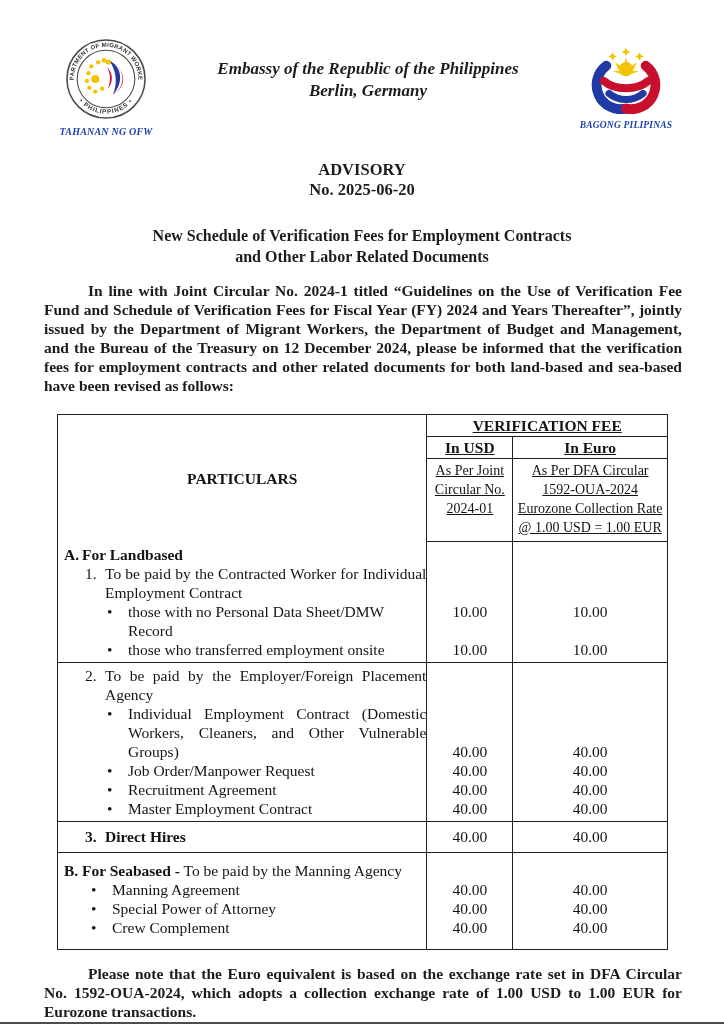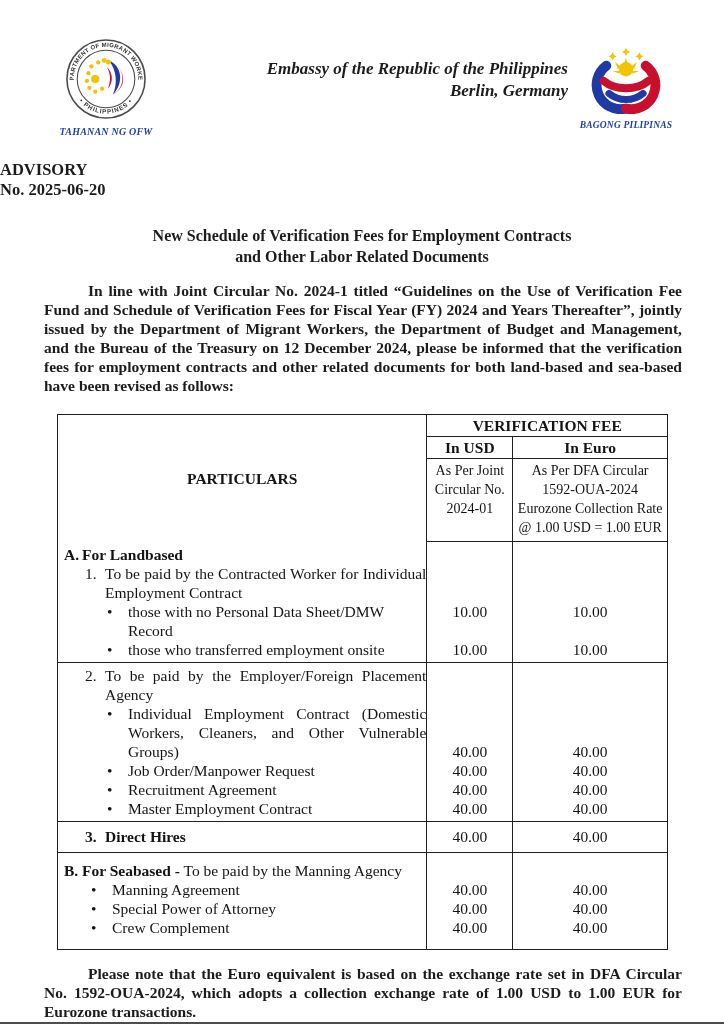"Embassy of the Republic of" .org { text-align: right -> center }
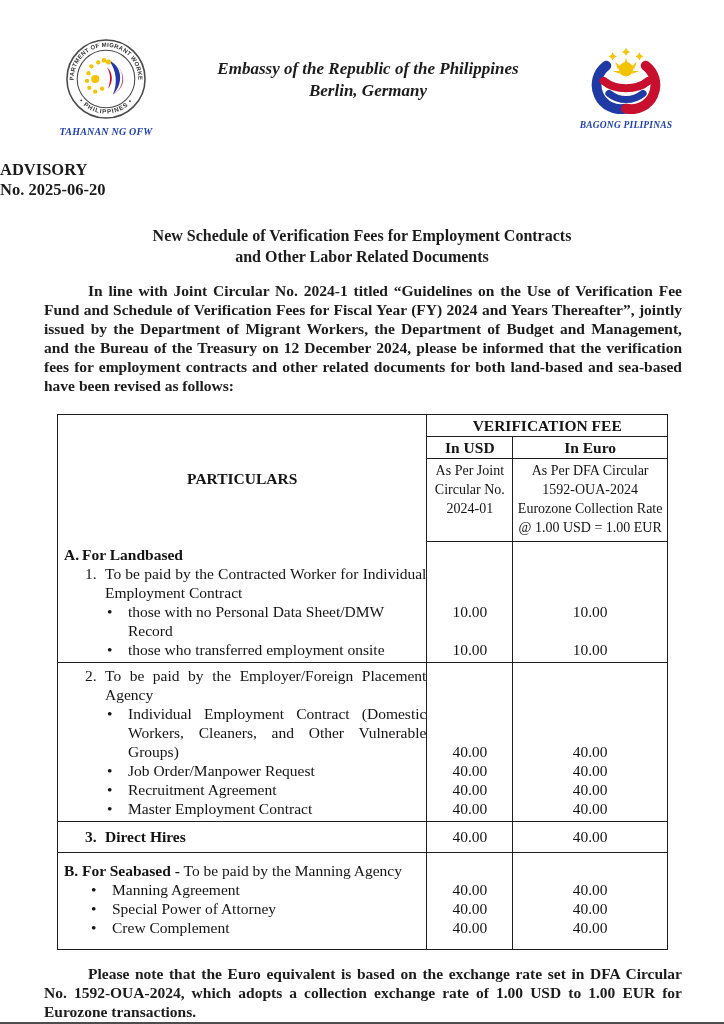"ADVISORY" .adv { text-align: none -> center }
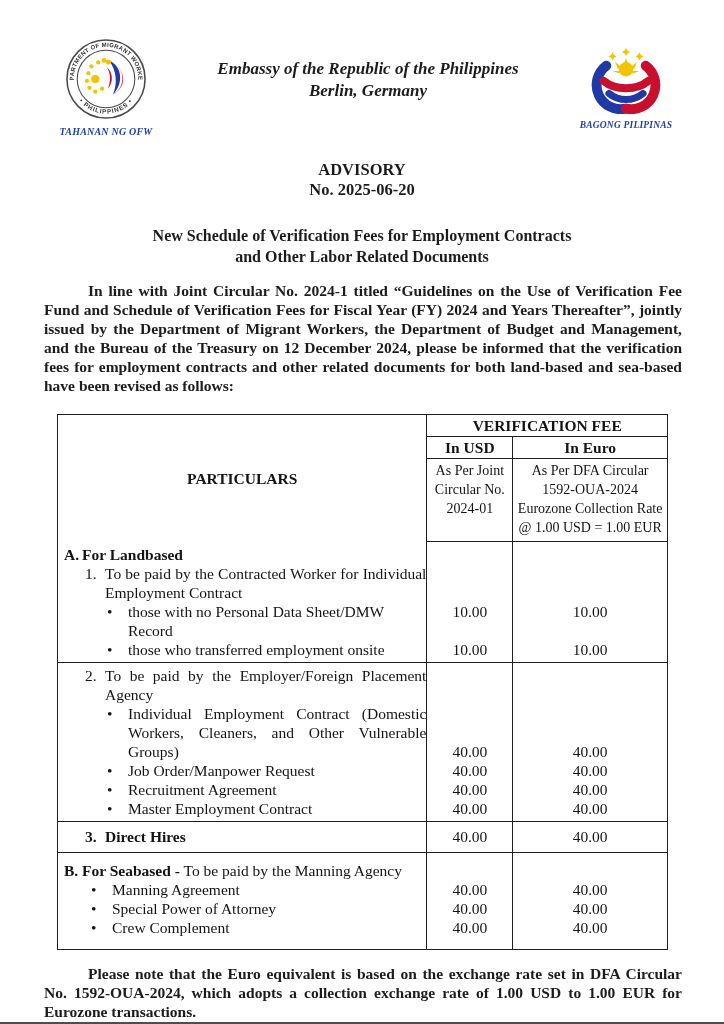"VERIFICATION FEE" td.hfee,td.hsub,td.hcol { text-decoration: none -> underline }
